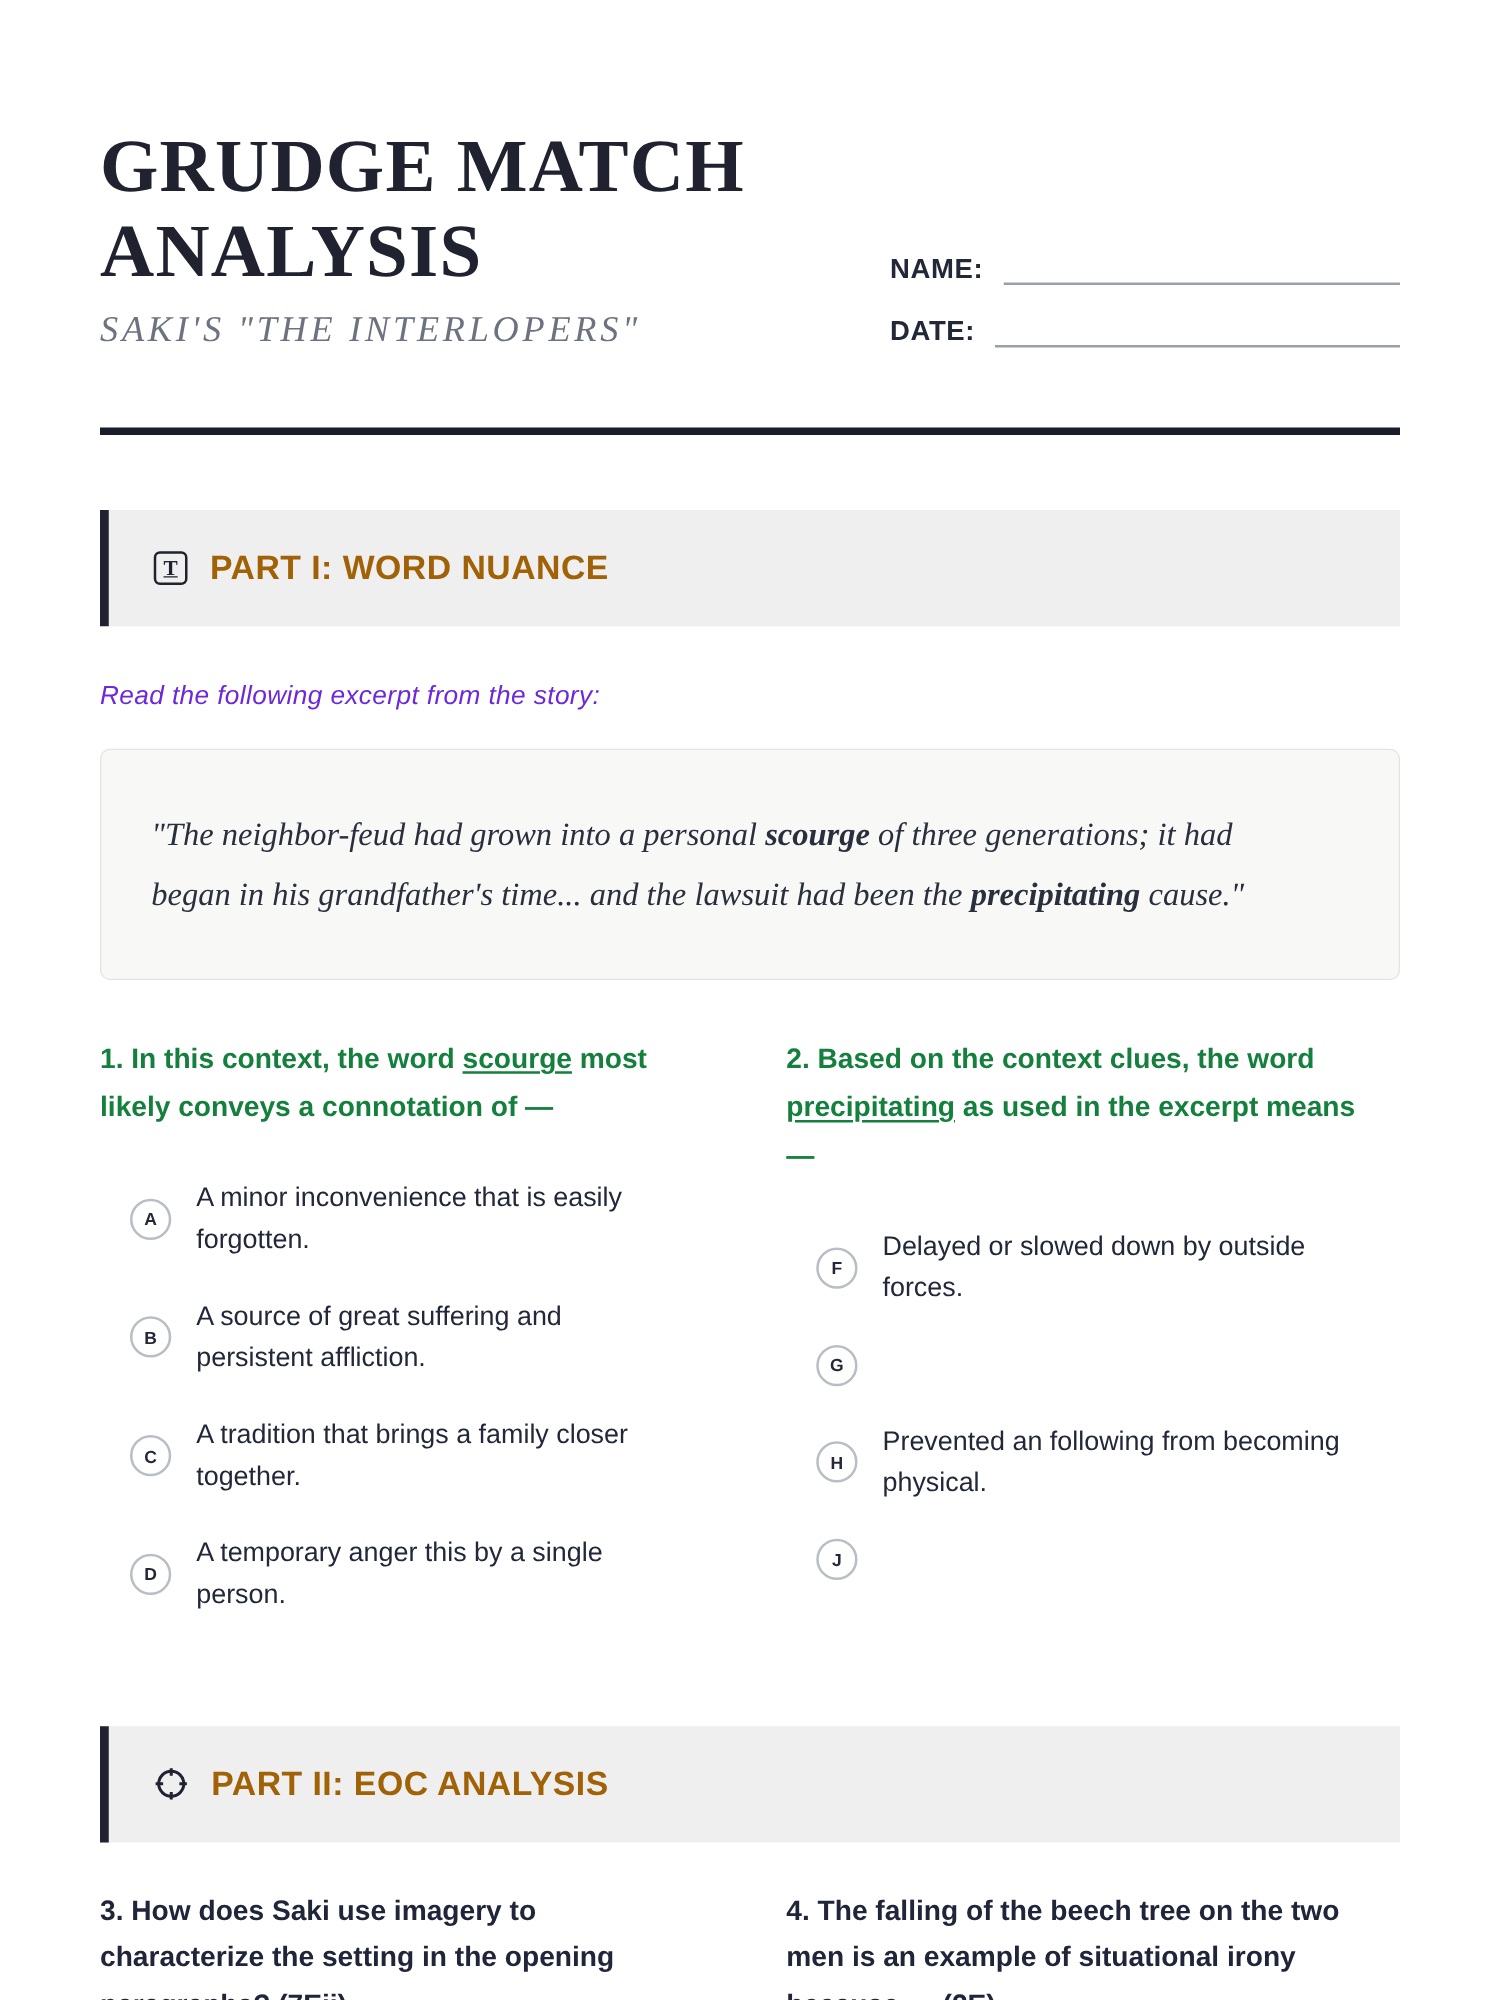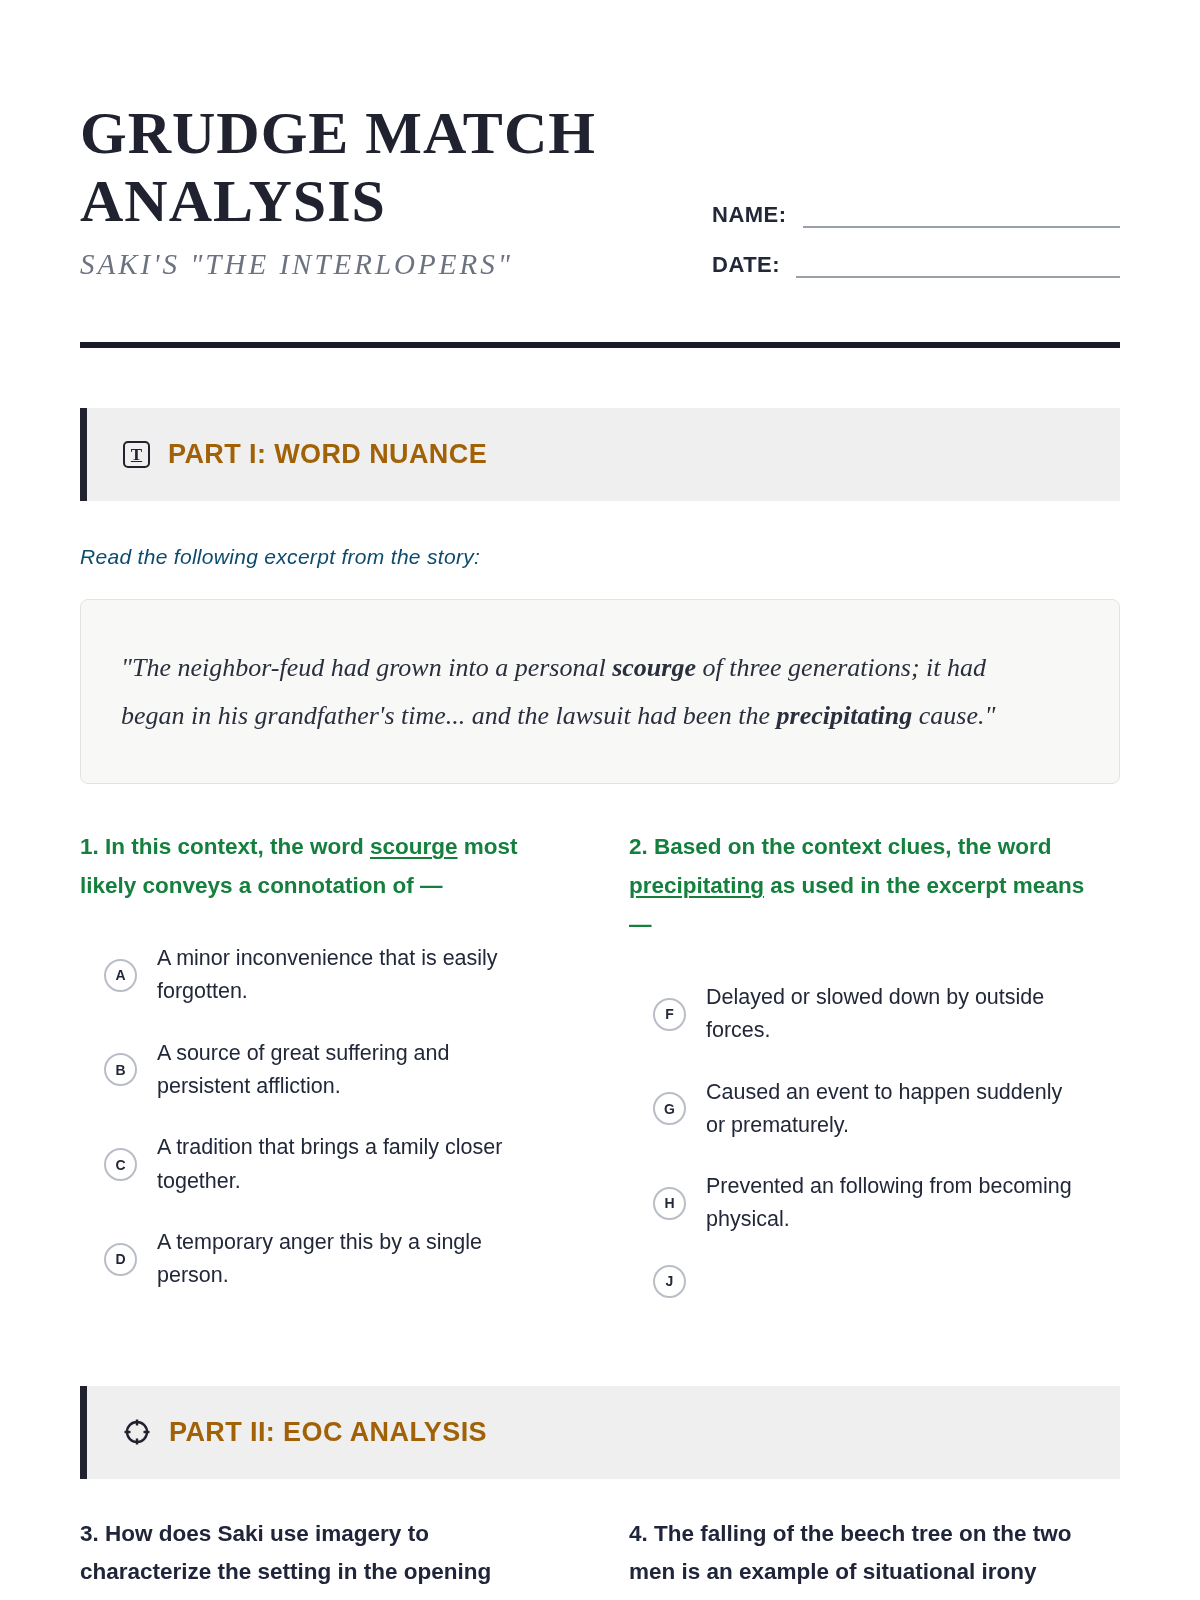"Read the following excerpt from" .instruction { color: #0c4a6e -> #6d28d9 }
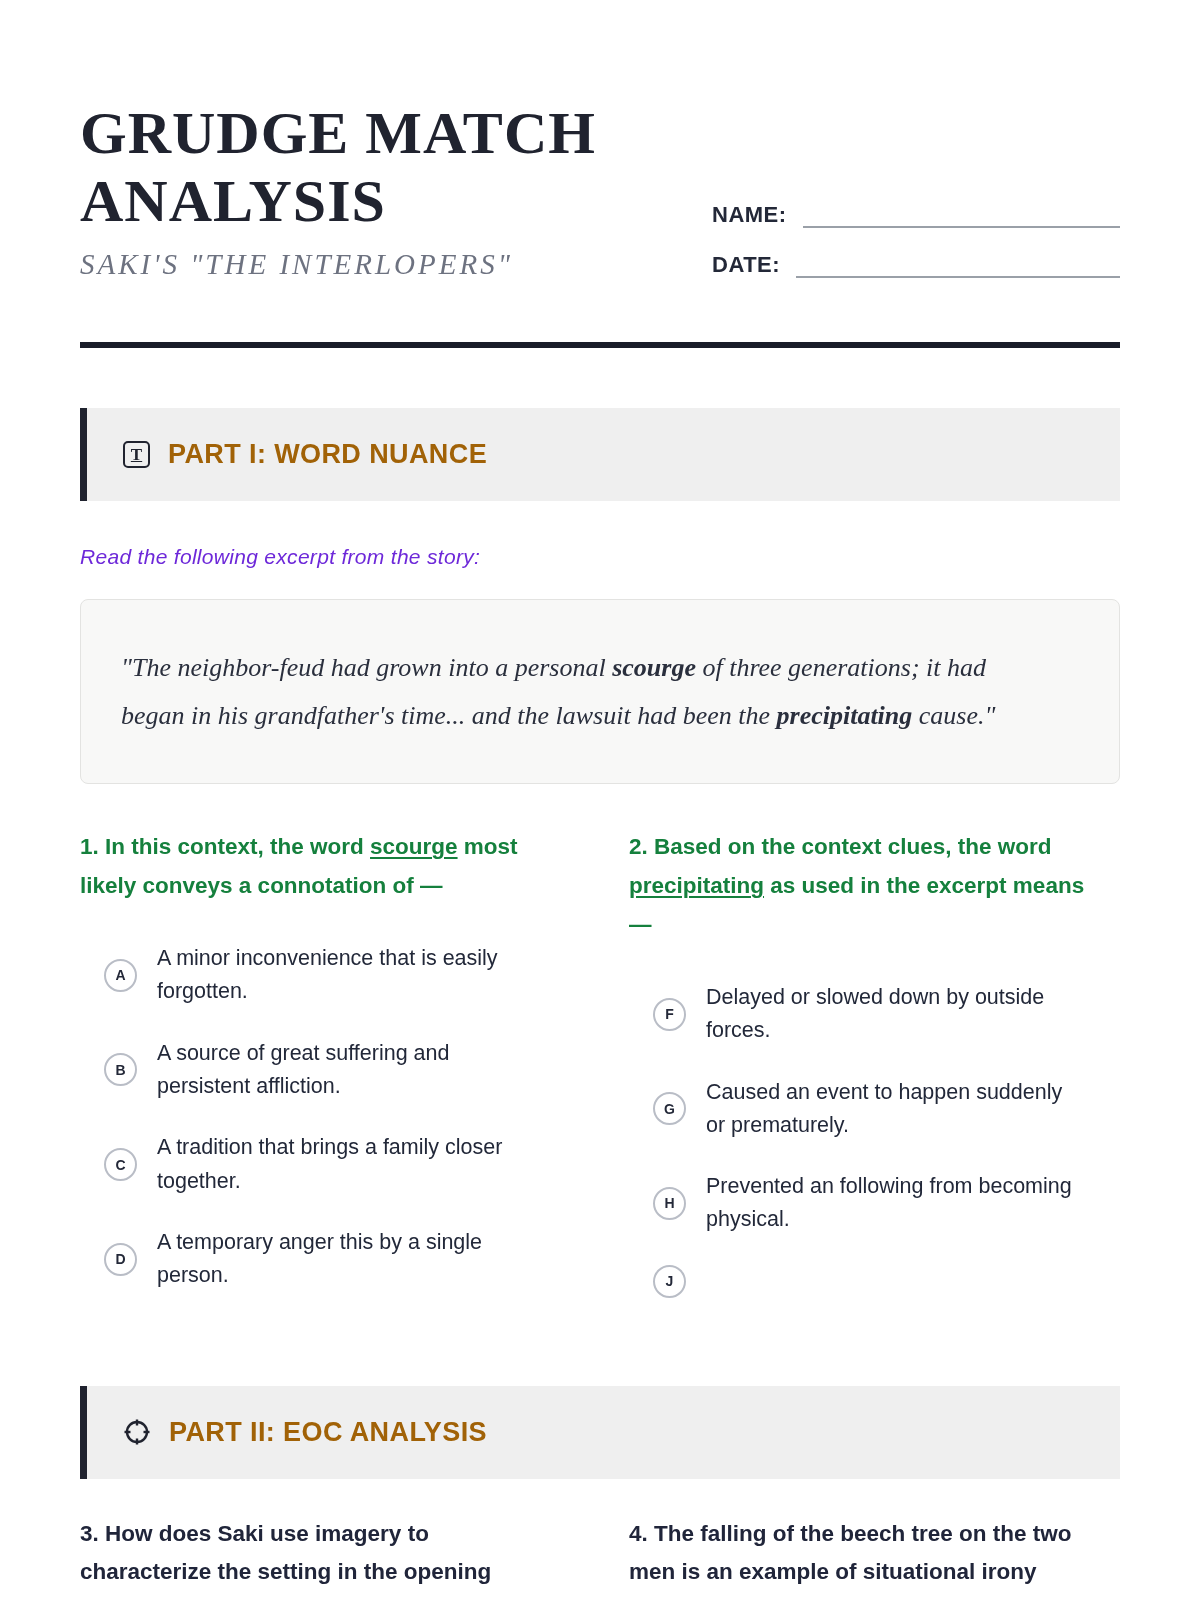"Caused an event to happen" span.opt-text { html: <span>Caused an event to happen suddenly or prematurely.</span> -> none }
